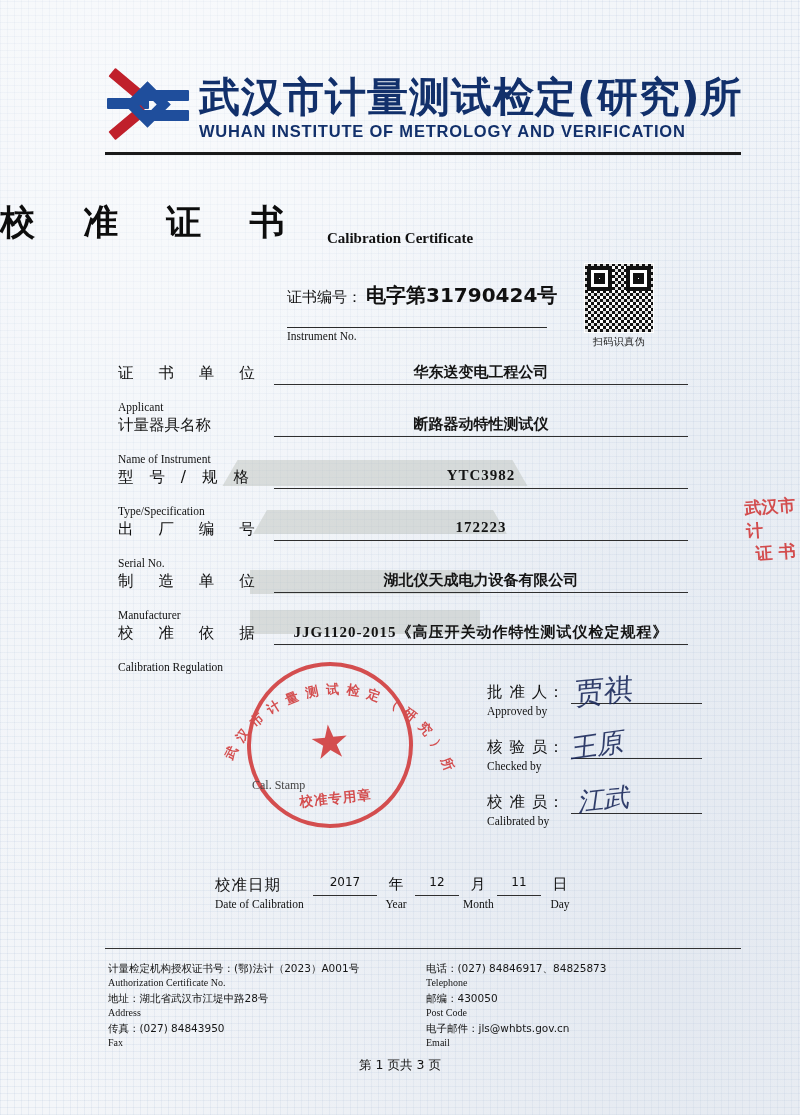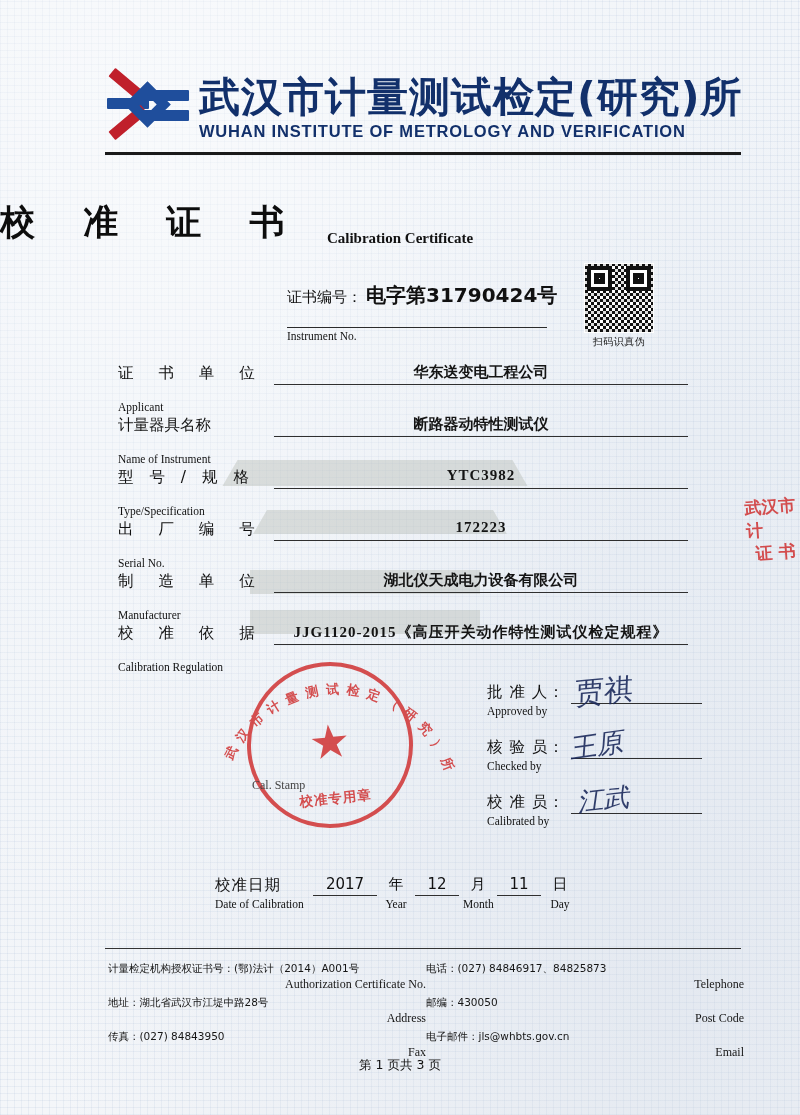"2017" .date-row .cell .num { font-size: 15px -> 12px }
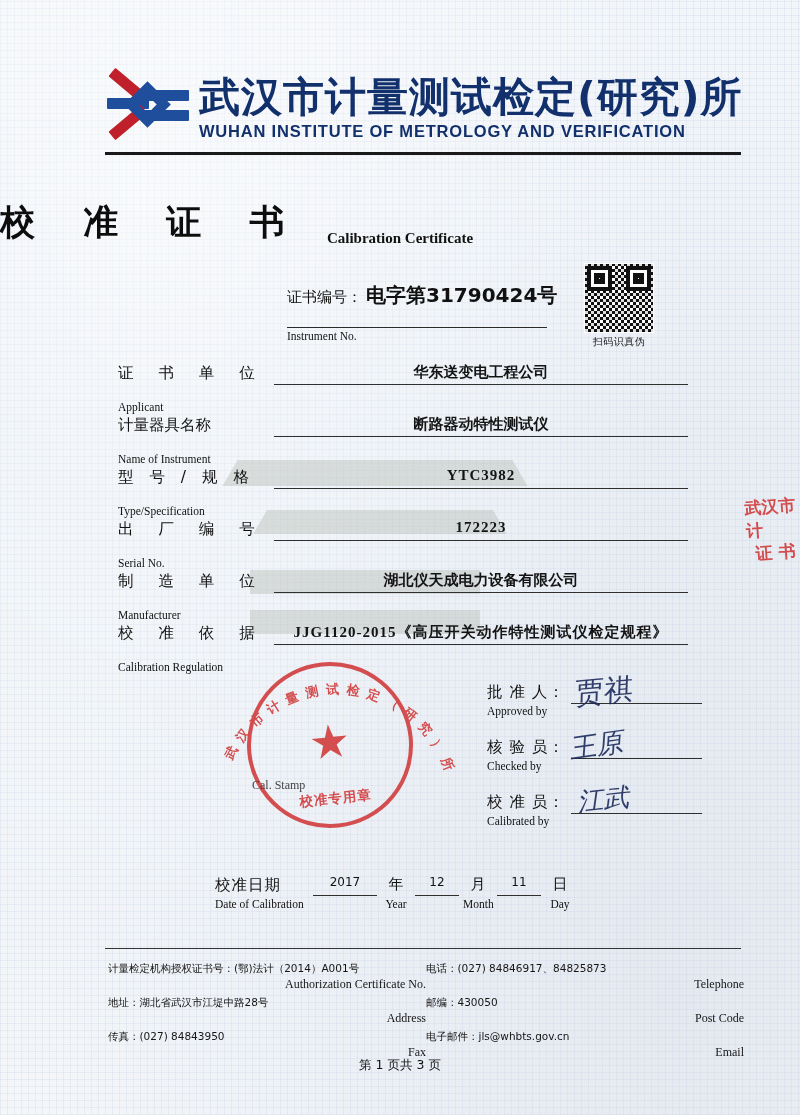"计量检定机构授权证书号：(鄂)法计（2014）A001号" div.fline { text: 2014 -> 2023 }
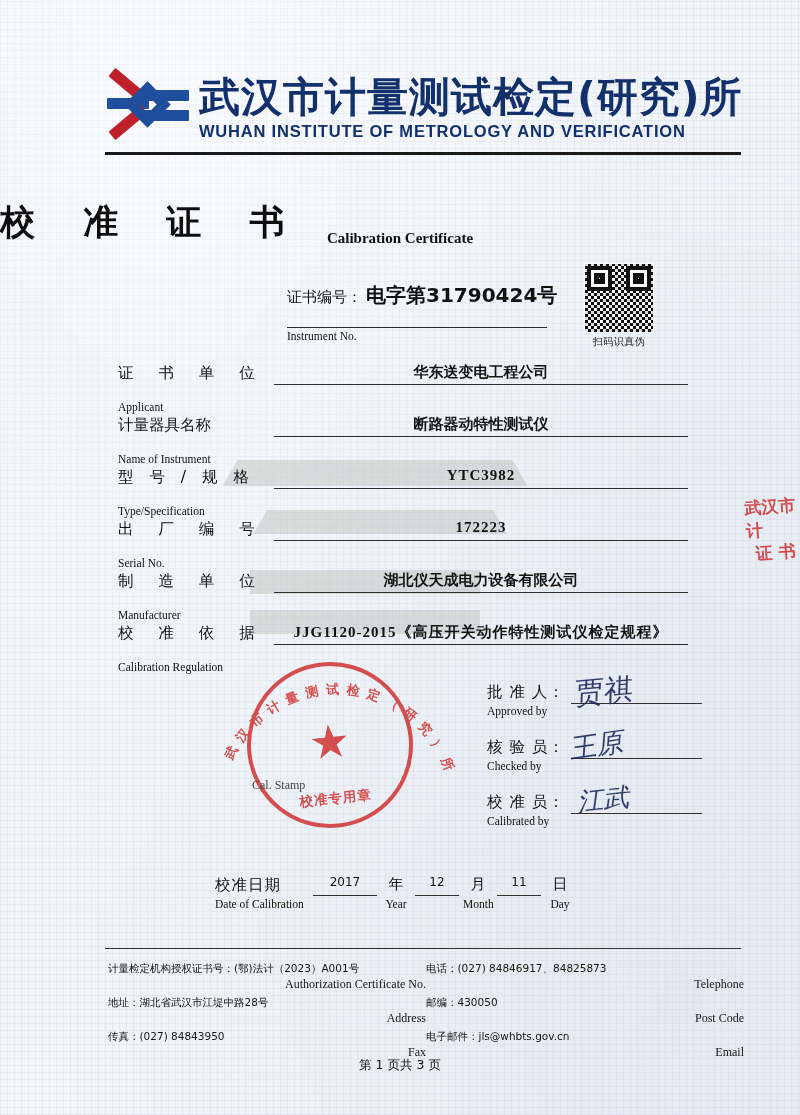"Authorization Certificate No." .footer .fen { font-size: 12px -> 10px; text-align: right -> none }
